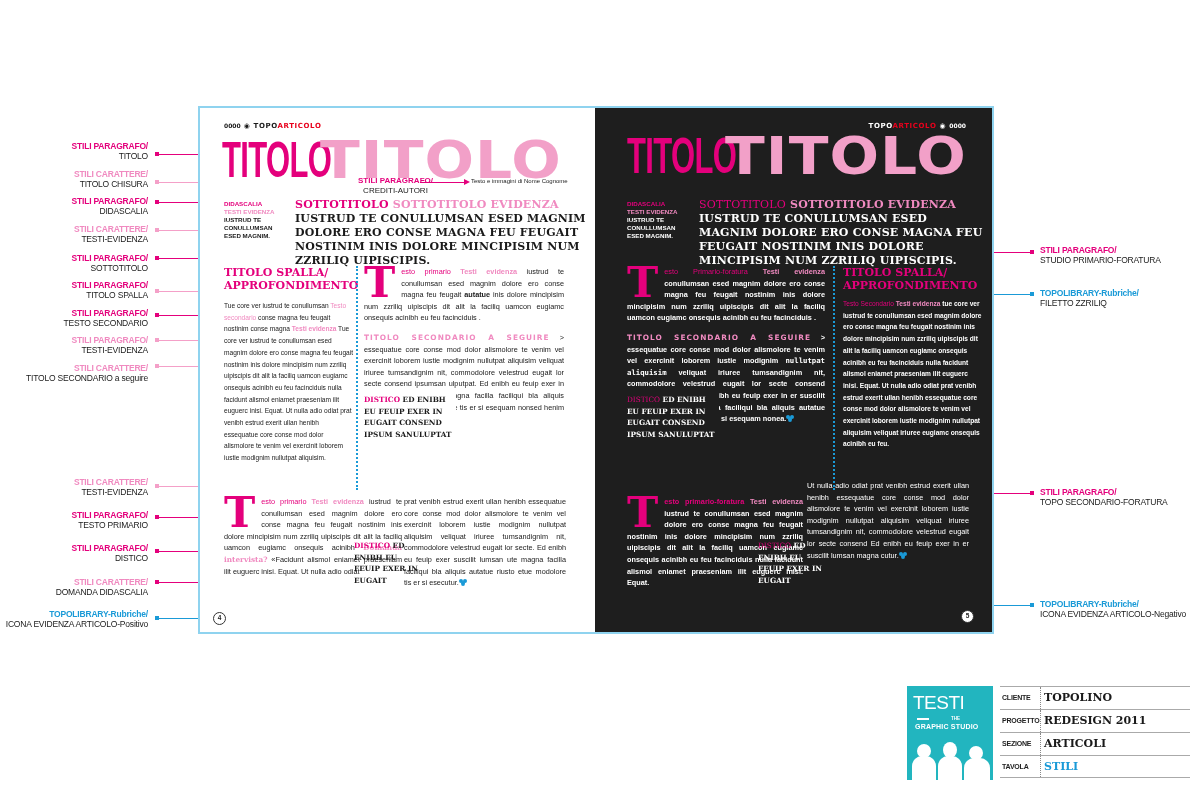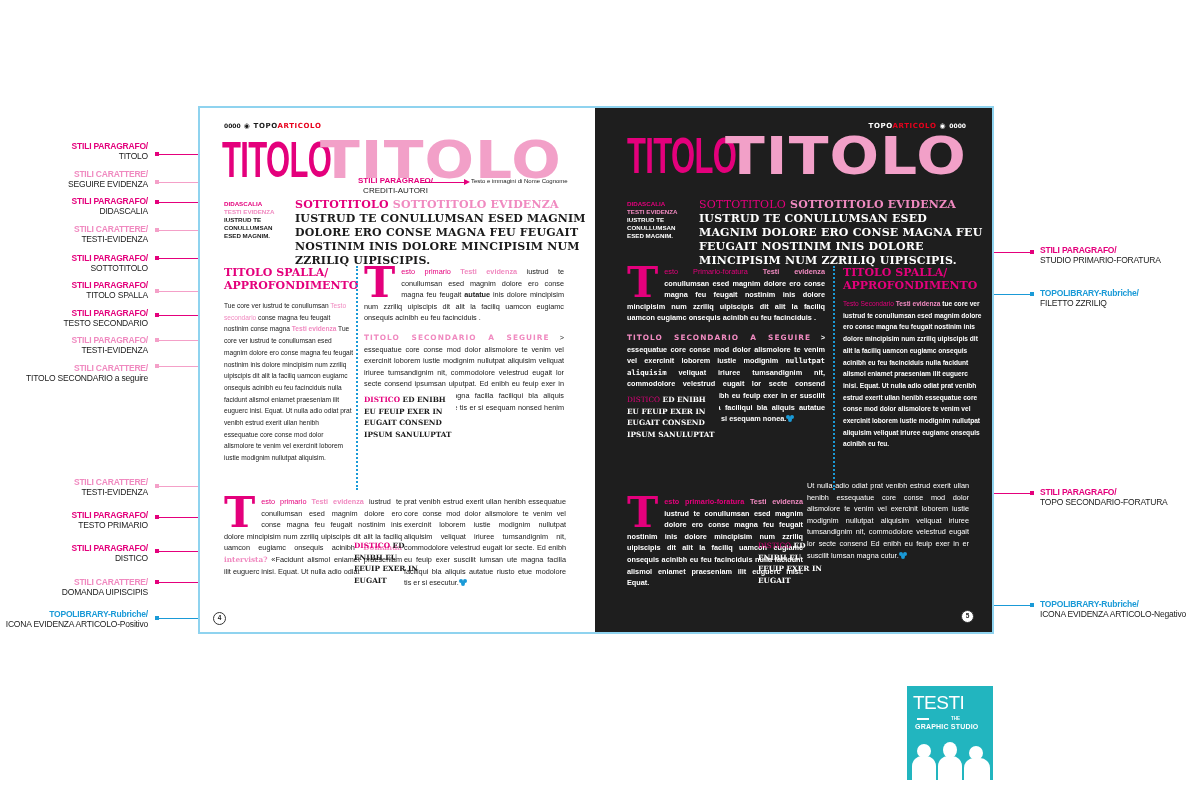"SEGUIRE EVIDENZA" span.v { text: SEGUIRE EVIDENZA -> TITOLO CHISURA }
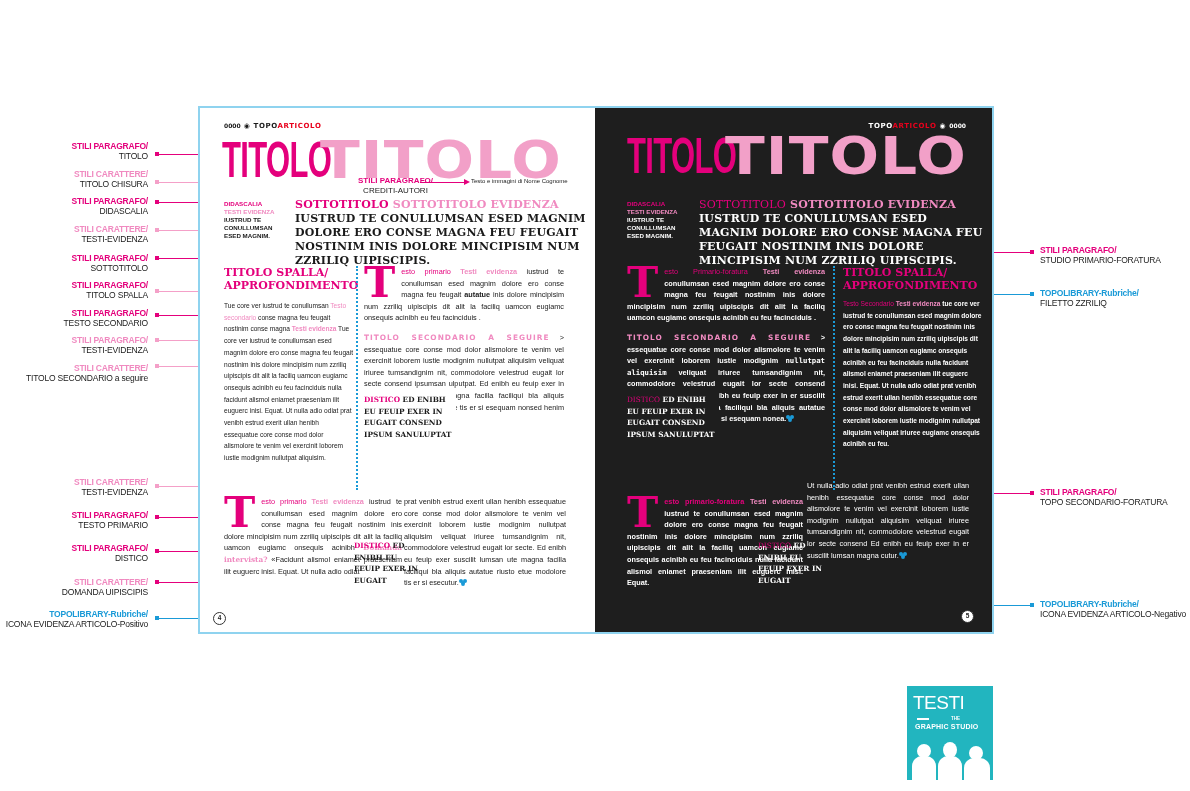"DOMANDA UIPISCIPIS" span.v { text: UIPISCIPIS -> DIDASCALIA }
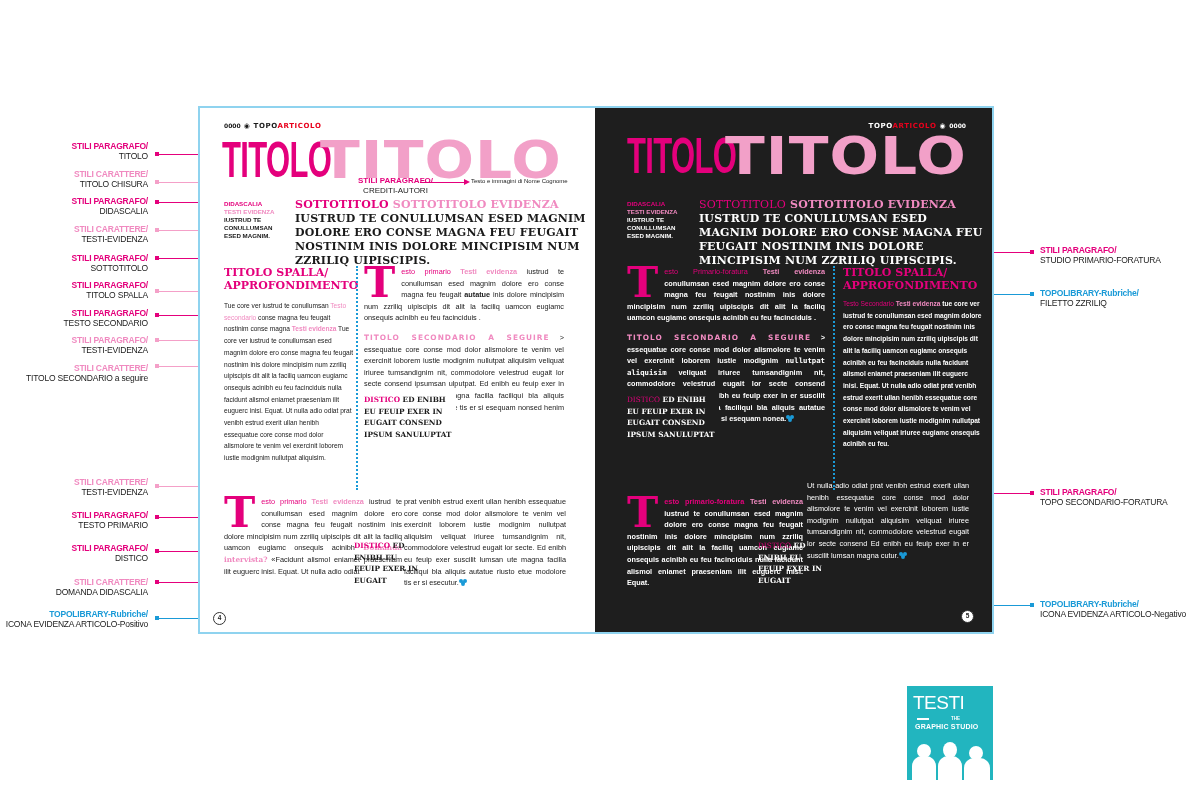"TOPOLINO" div.legend-row { html: none -> <div> <span>CLIENTE</span> <span></span> <span>TOPOLINO</span> </div> }
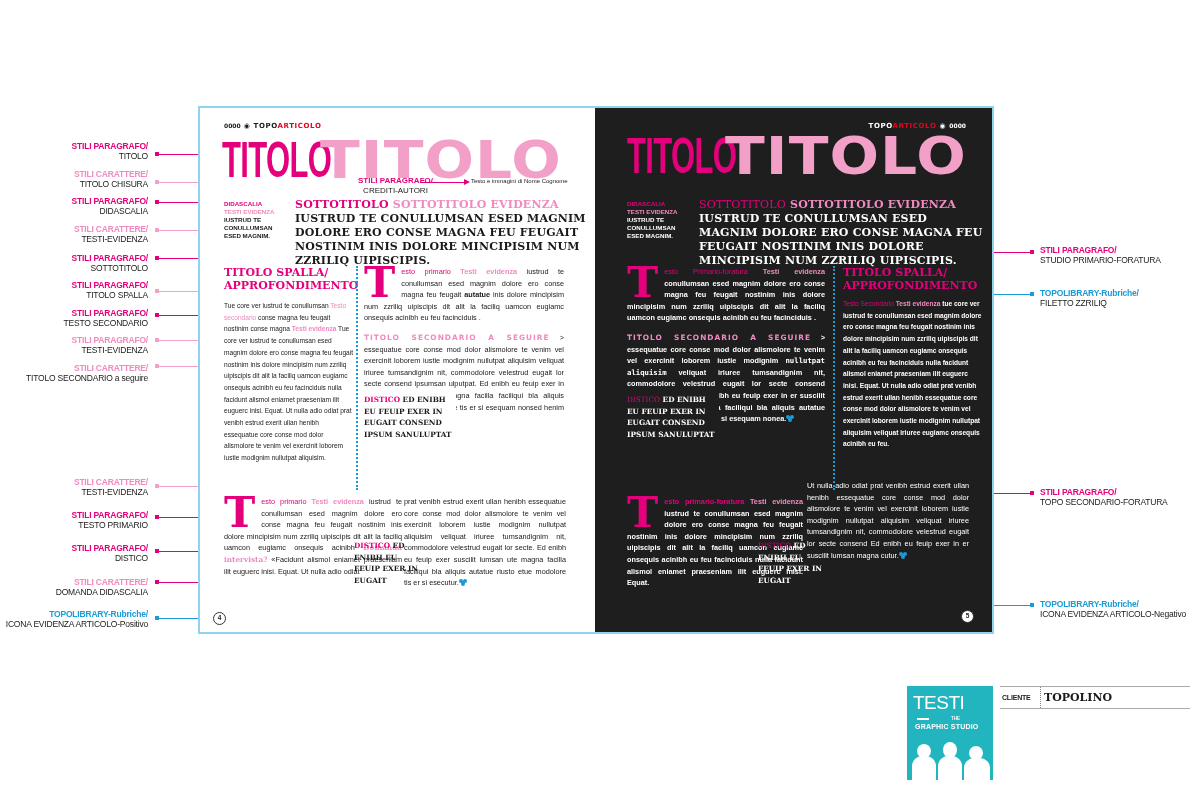"REDESIGN 2011" div.legend-row { html: none -> <div> <span>PROGETTO</span> <span></span> <span>REDESIGN 2011</span> </div> }
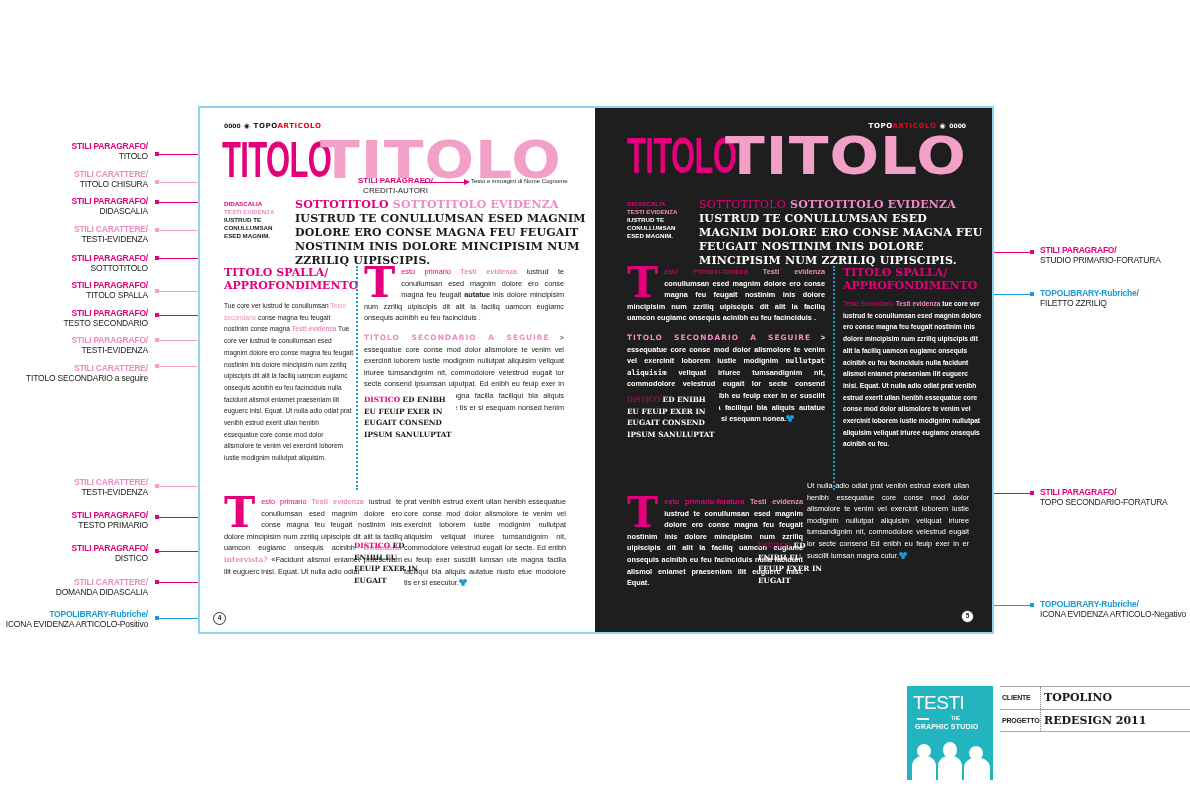"ARTICOLI" div.legend-row { html: none -> <div> <span>SEZIONE</span> <span></span> <span>ARTICOLI</span> </div> }
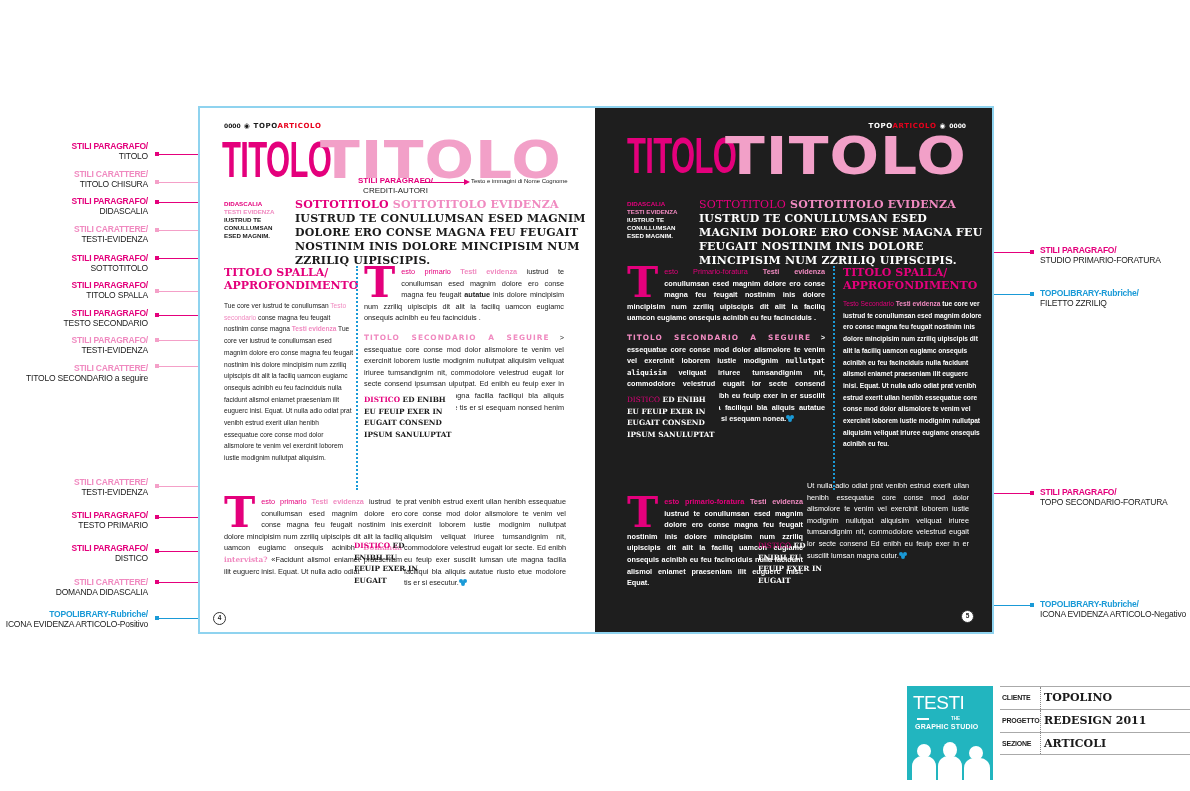"STILI" div.legend-row { html: none -> <div> <span>TAVOLA</span> <span></span> <span>STILI</span> </div> }
